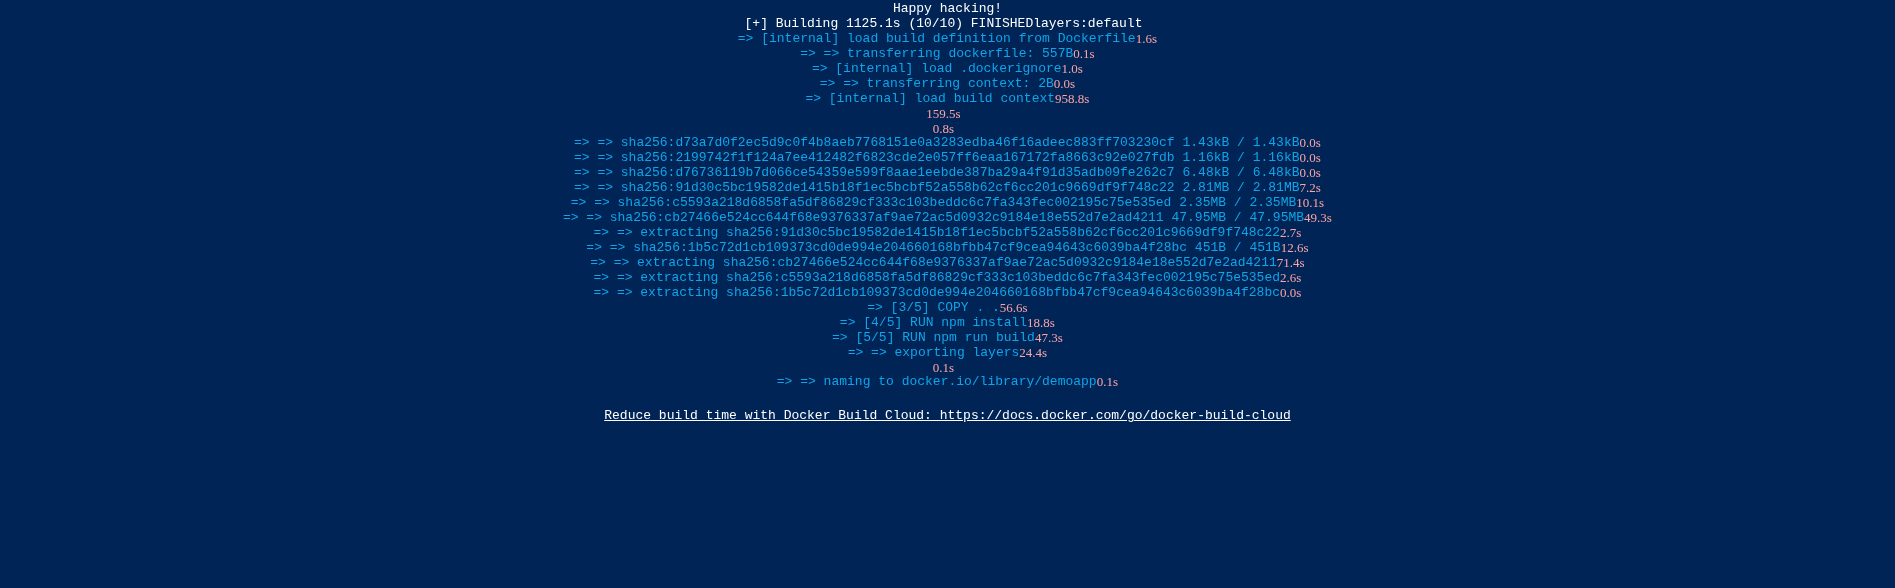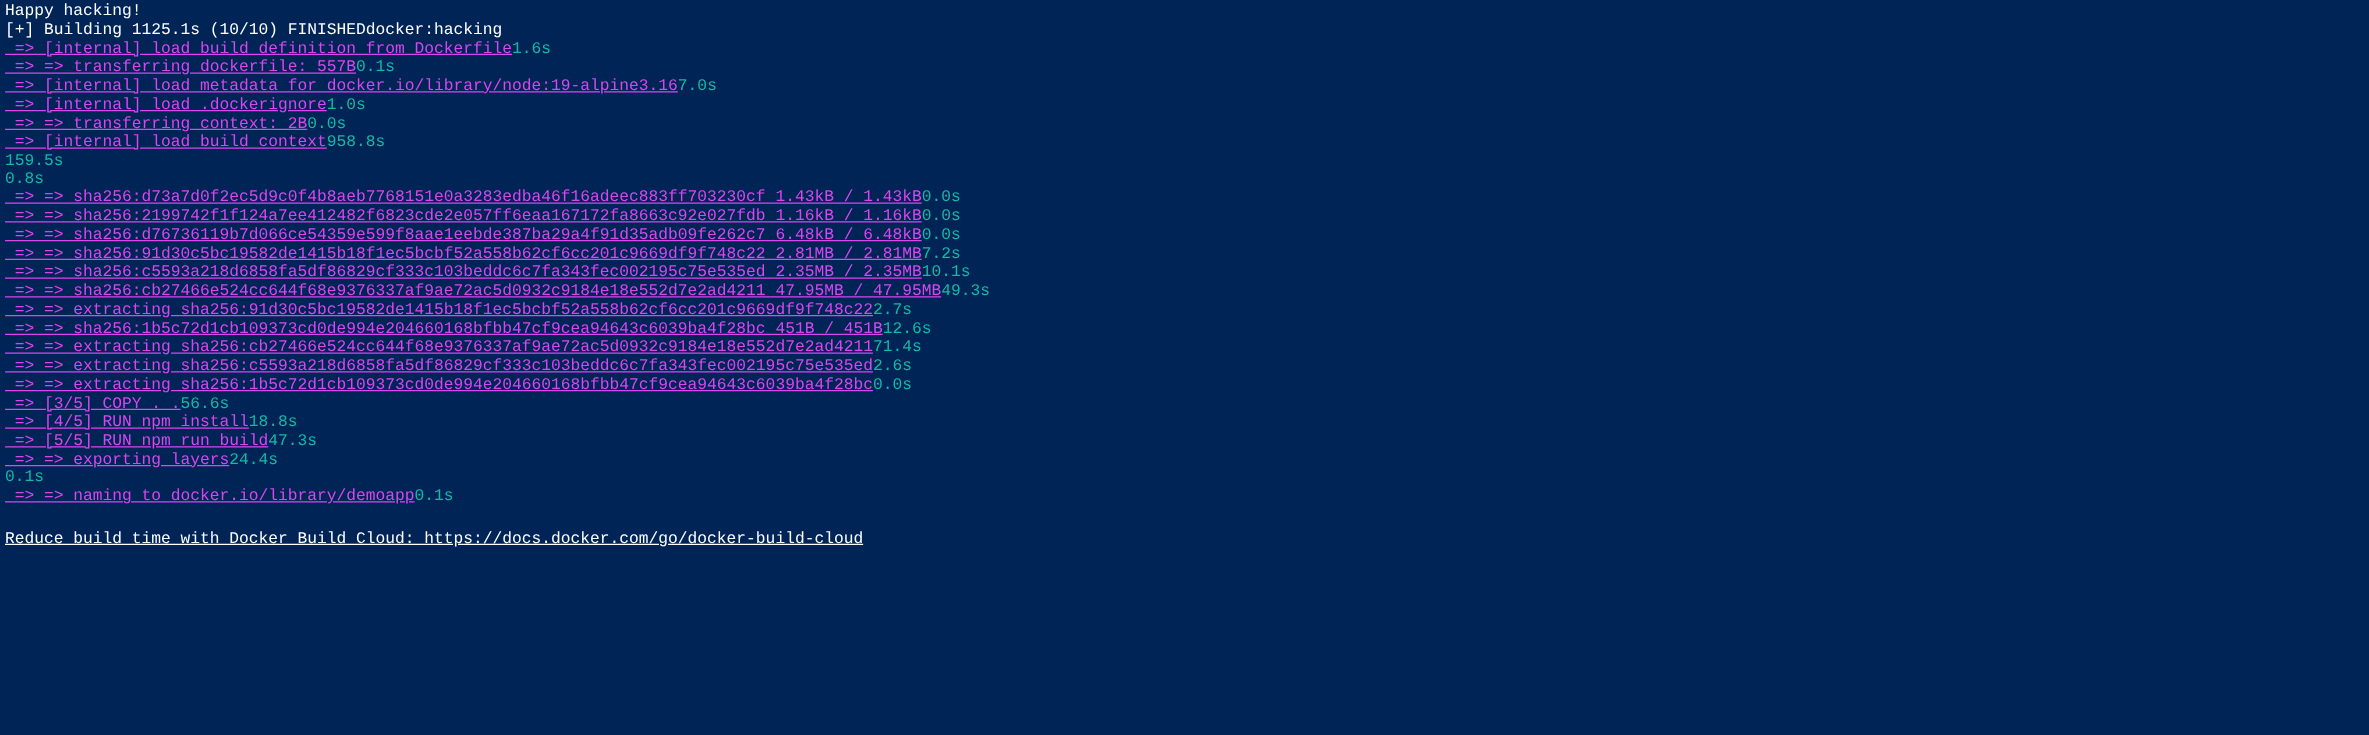"Happy hacking!" .line { justify-content: flex-start -> center }
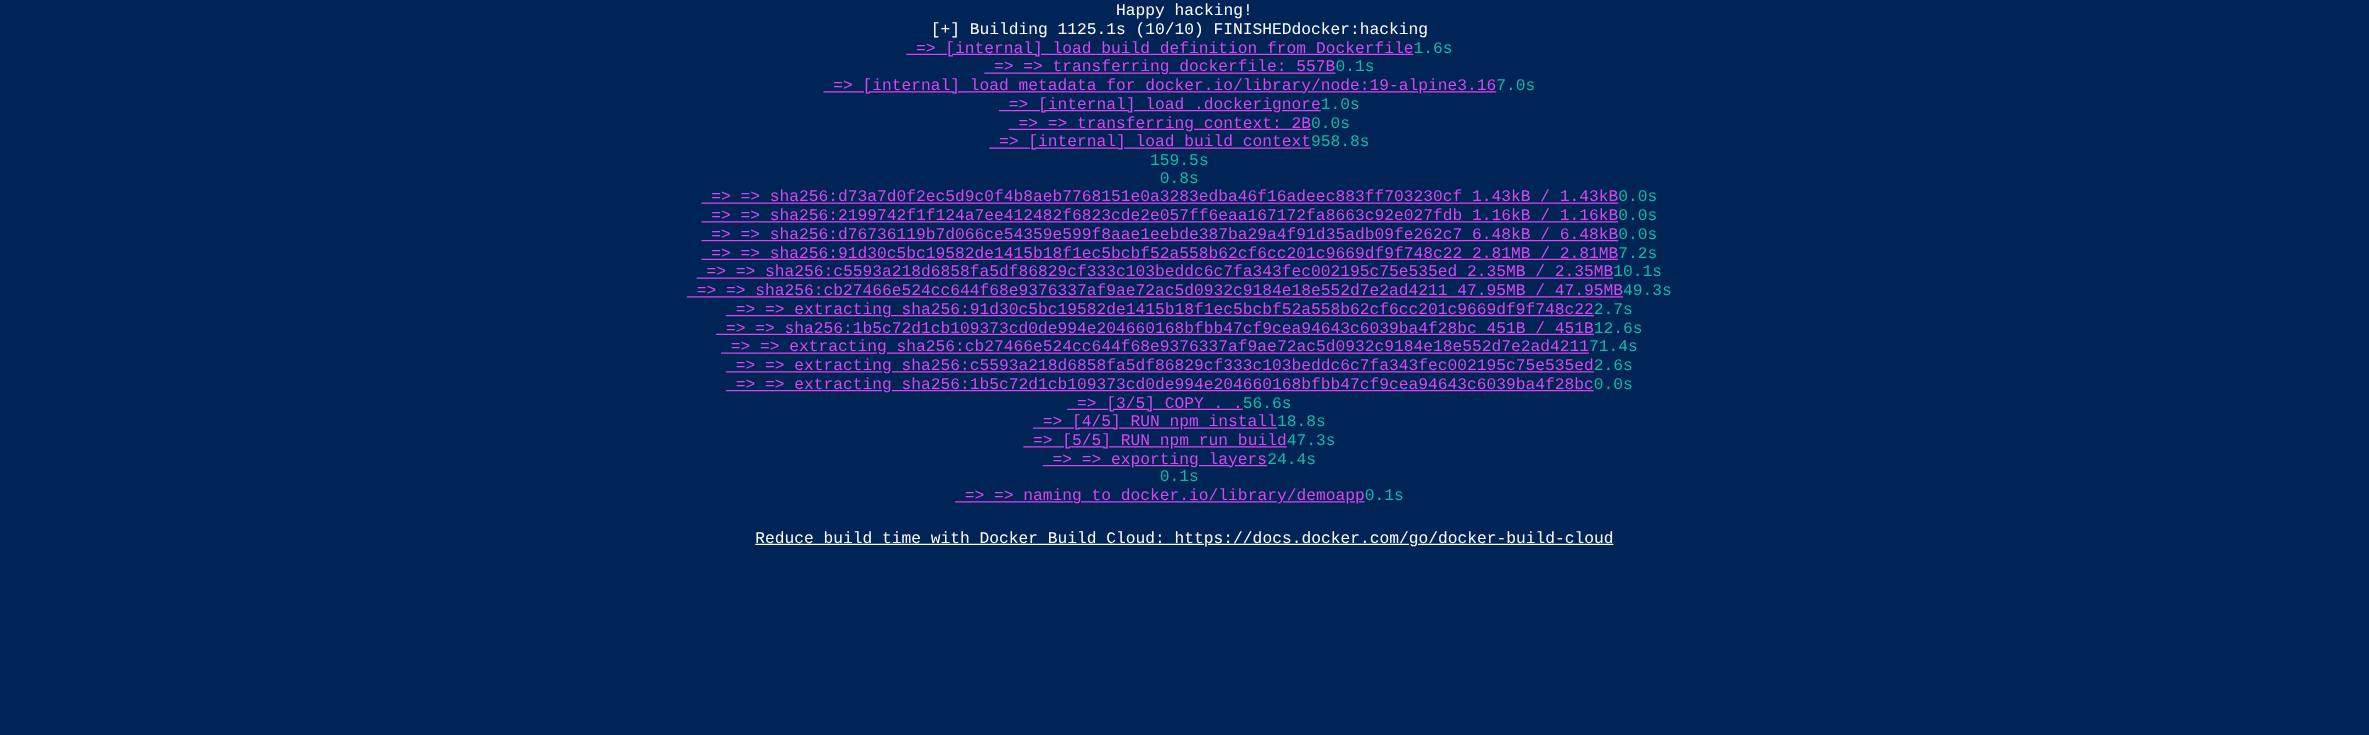"docker:hacking" span.right { text: docker:hacking -> layers:default }
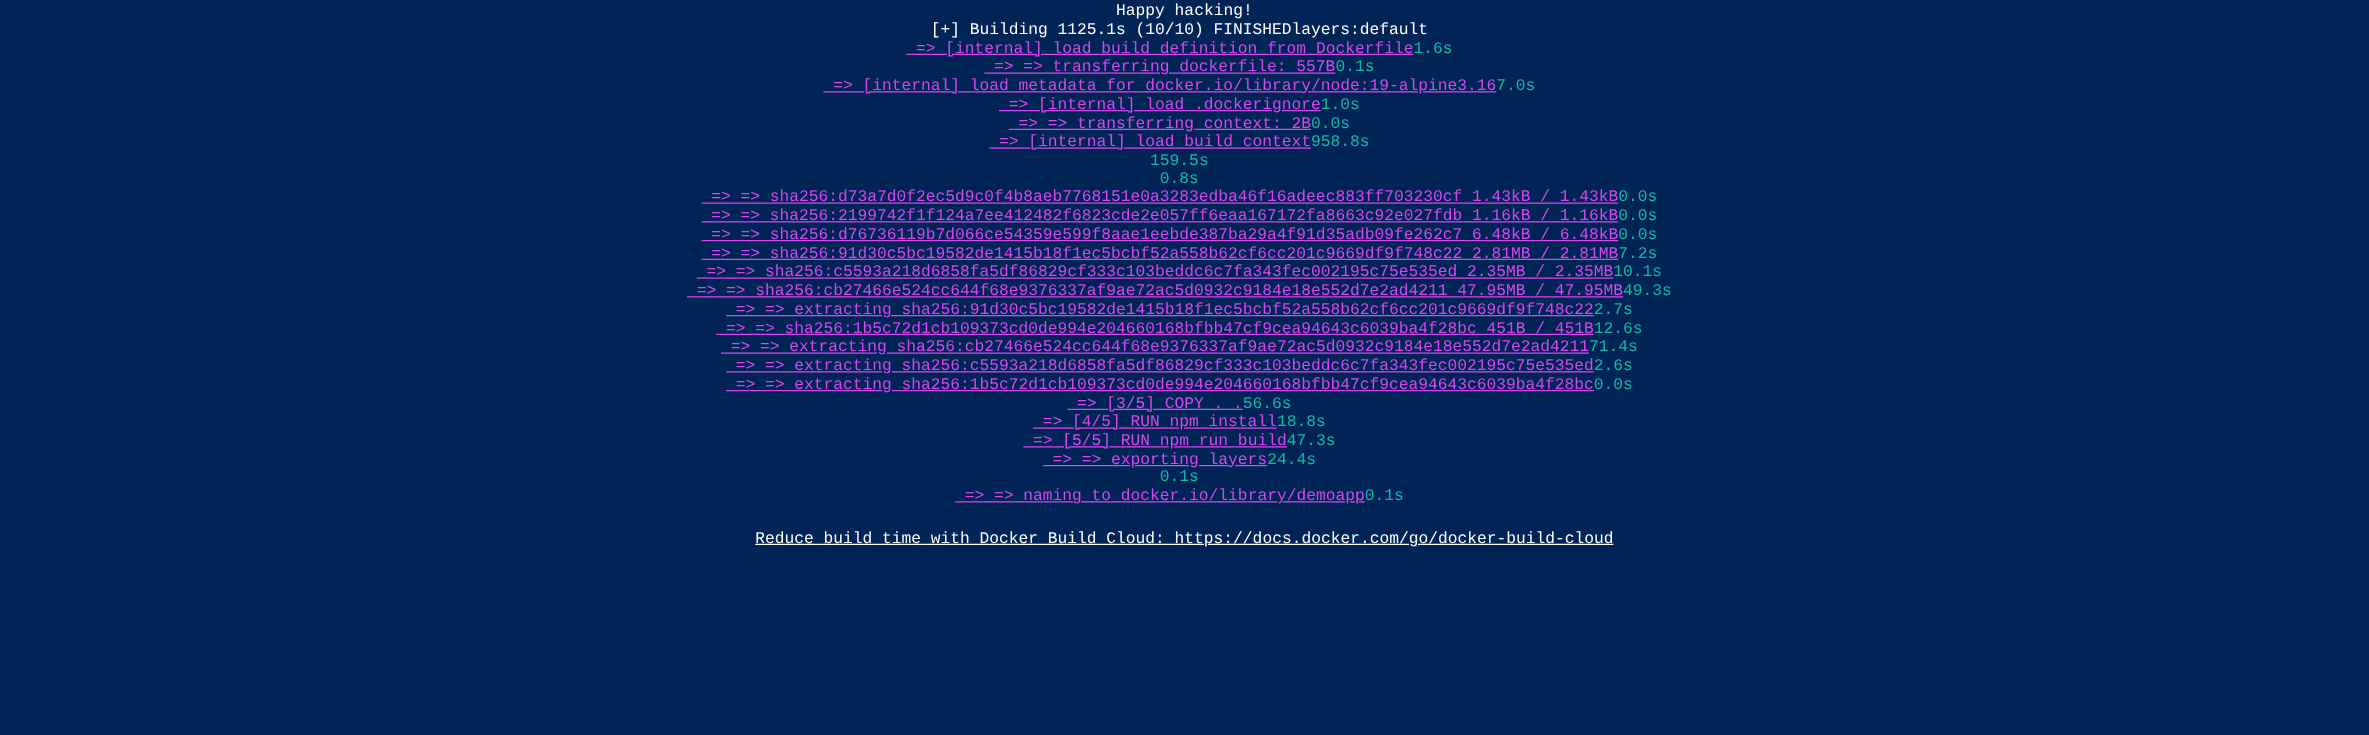"=> [internal] load build definition" .step-text { color: #d946ef -> #0ea5e9; text-decoration: underline -> none }
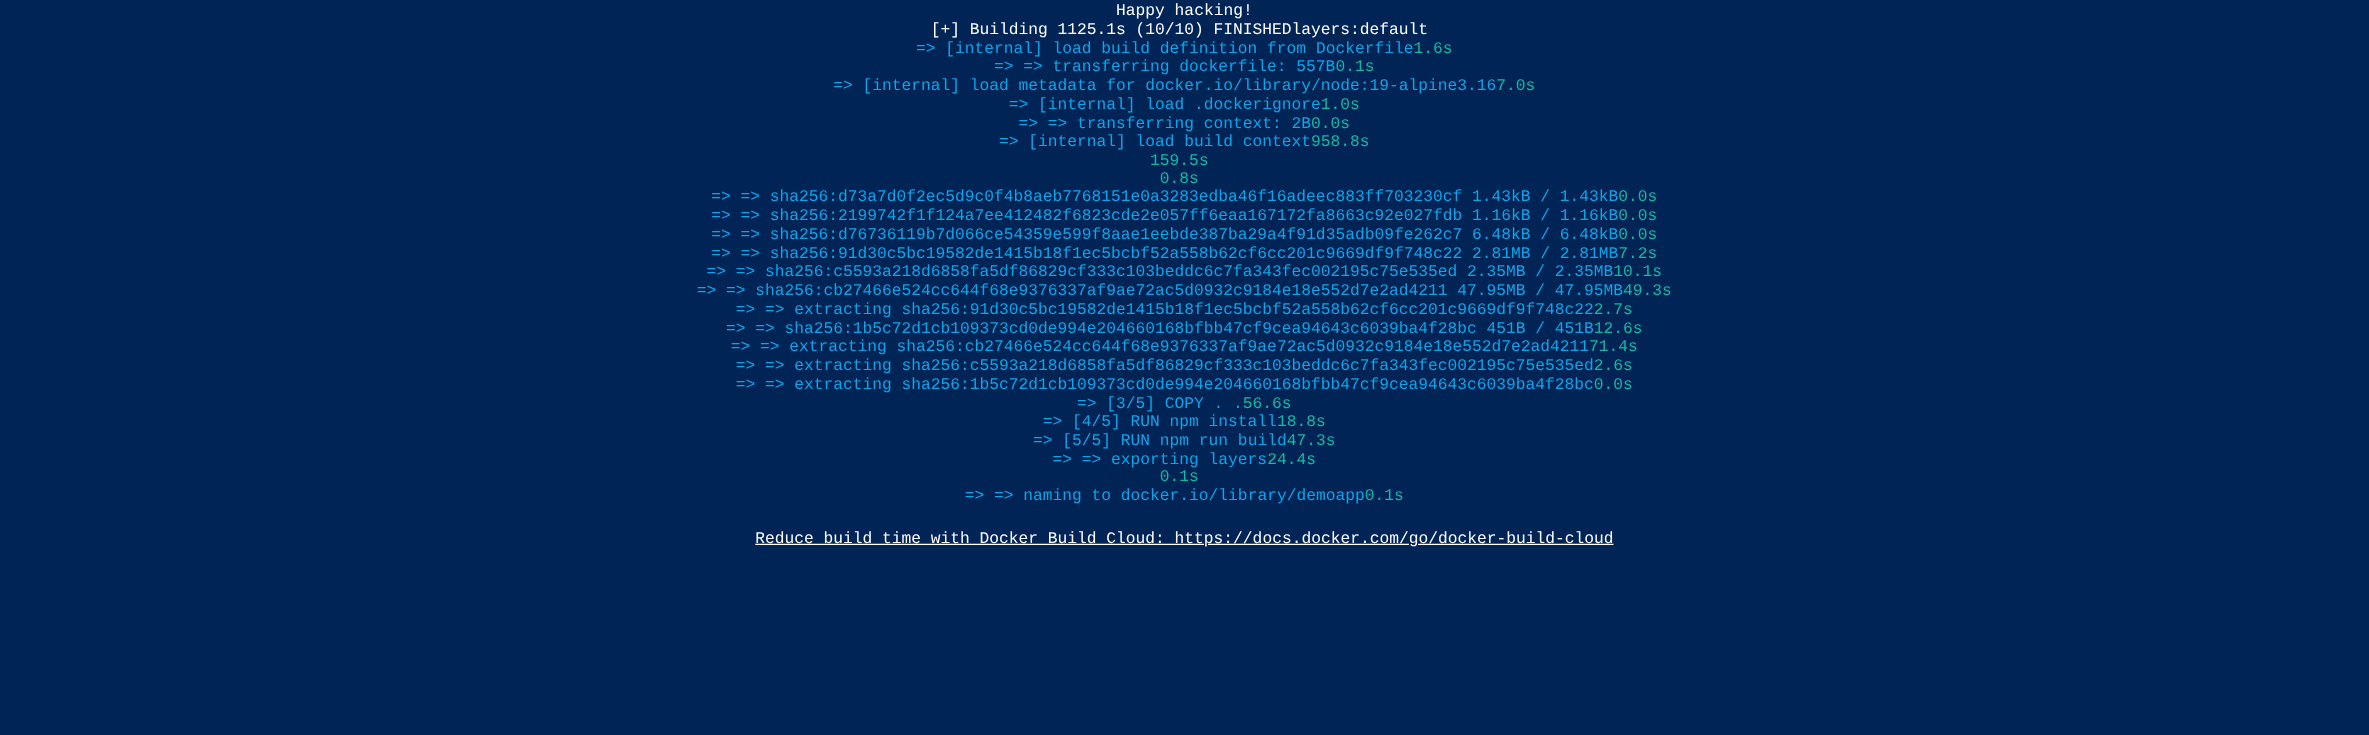"1.6s" .time { color: #14b8a6 -> #fca5a5; font-family: none -> Liberation Serif, serif }
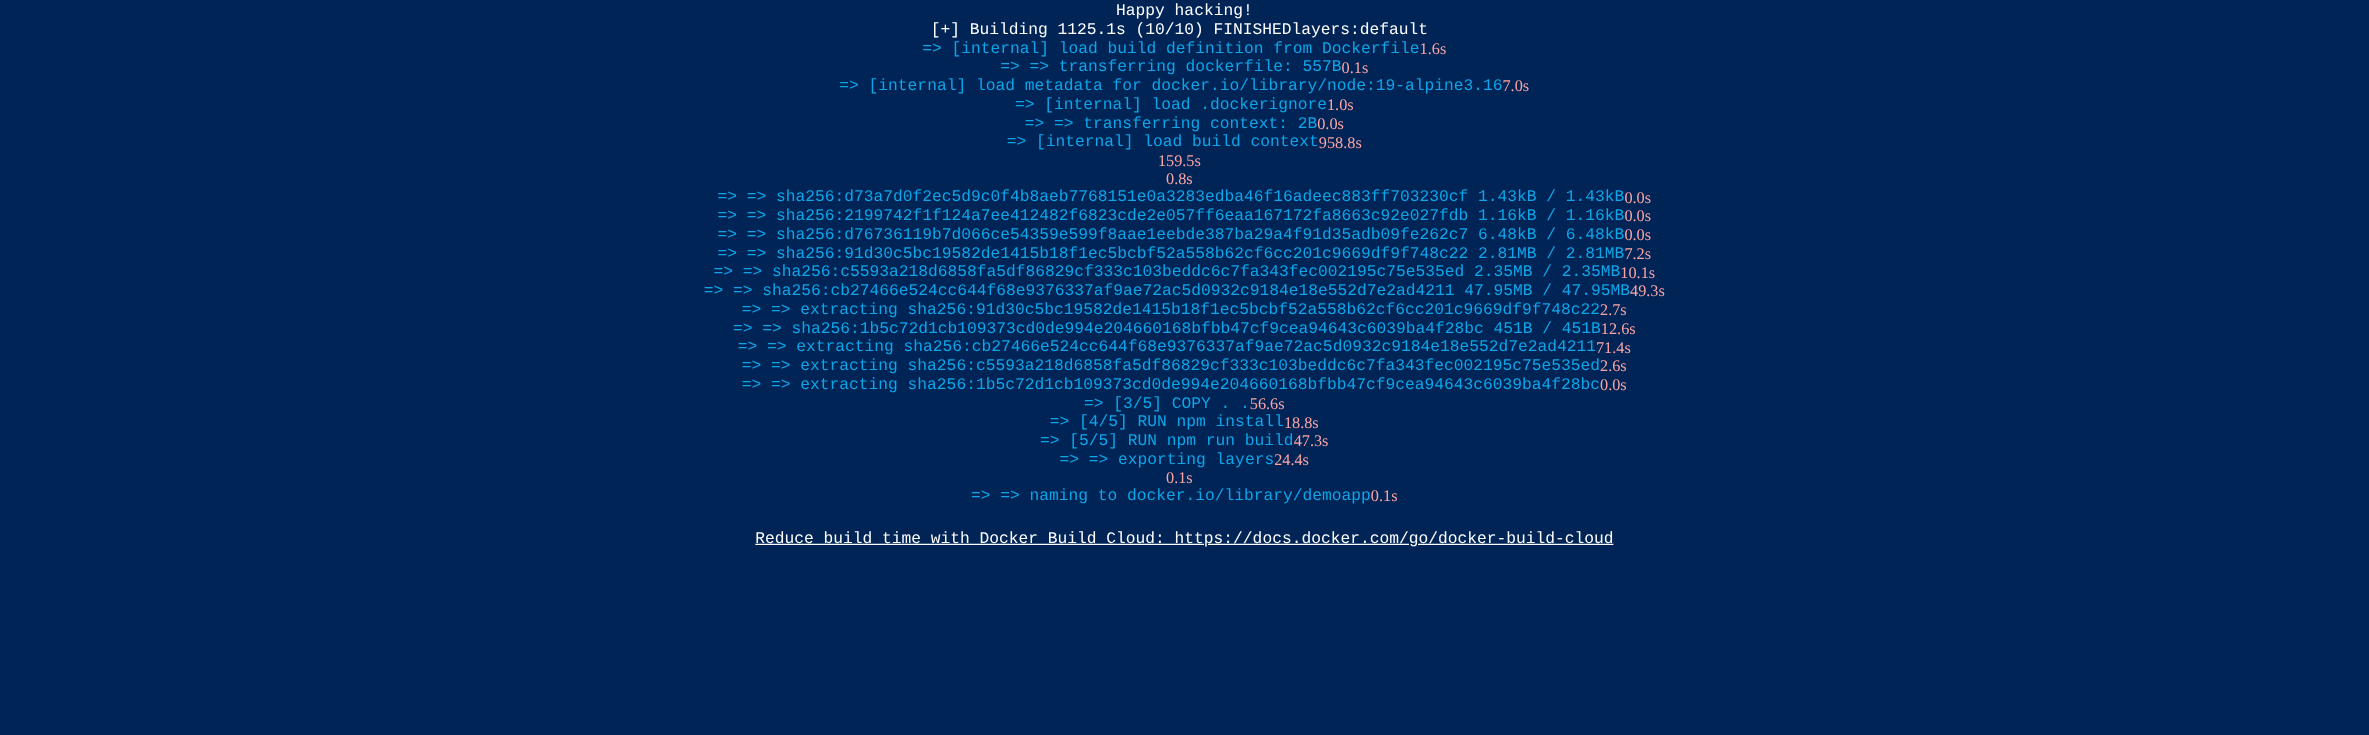"=> [internal] load metadata for" div.line { html: <div><span> =&gt; [internal] load metadata for docker.io/library/node:19-alpine3.16</span><span>7.0s</span></div> -> none }
